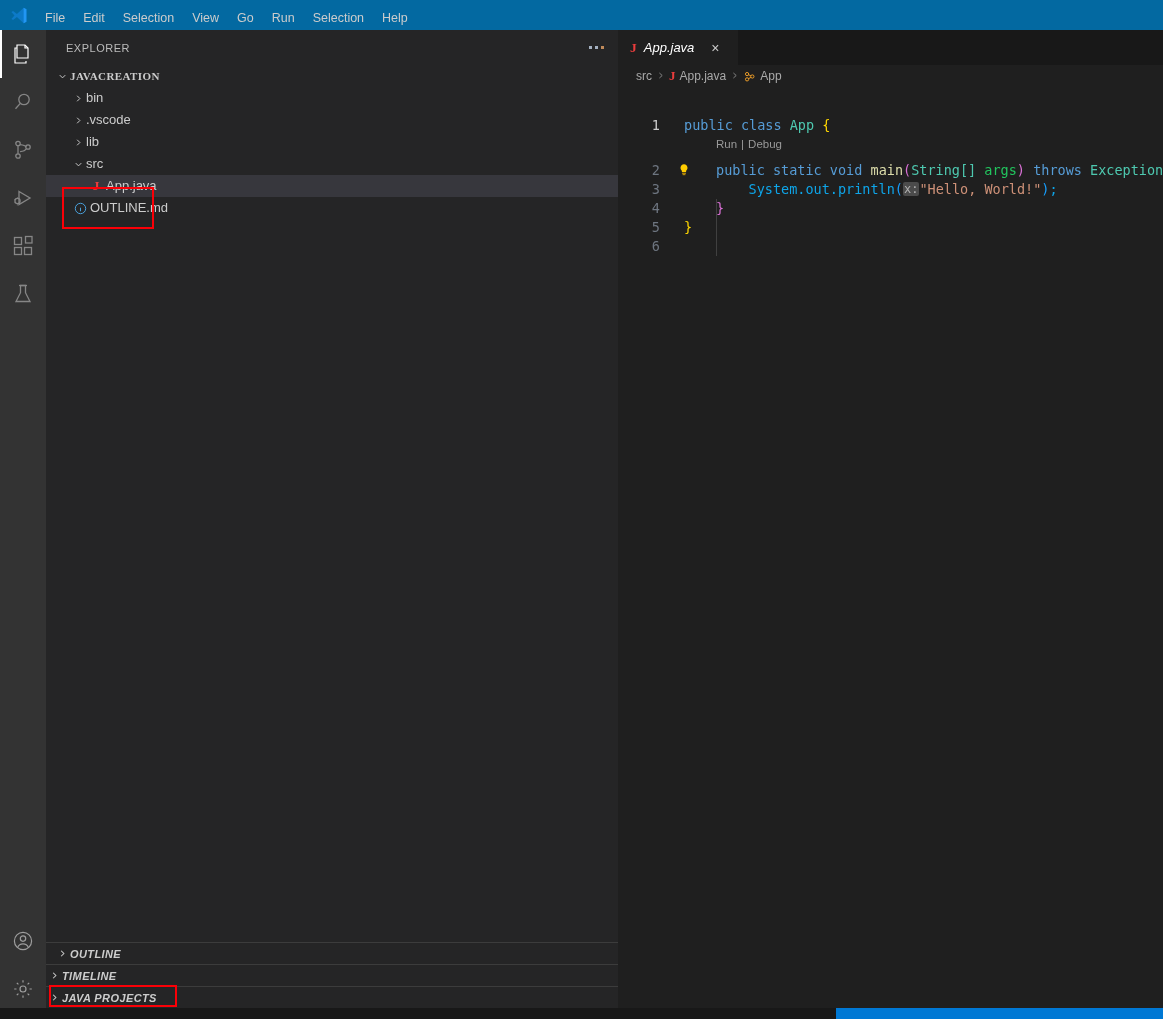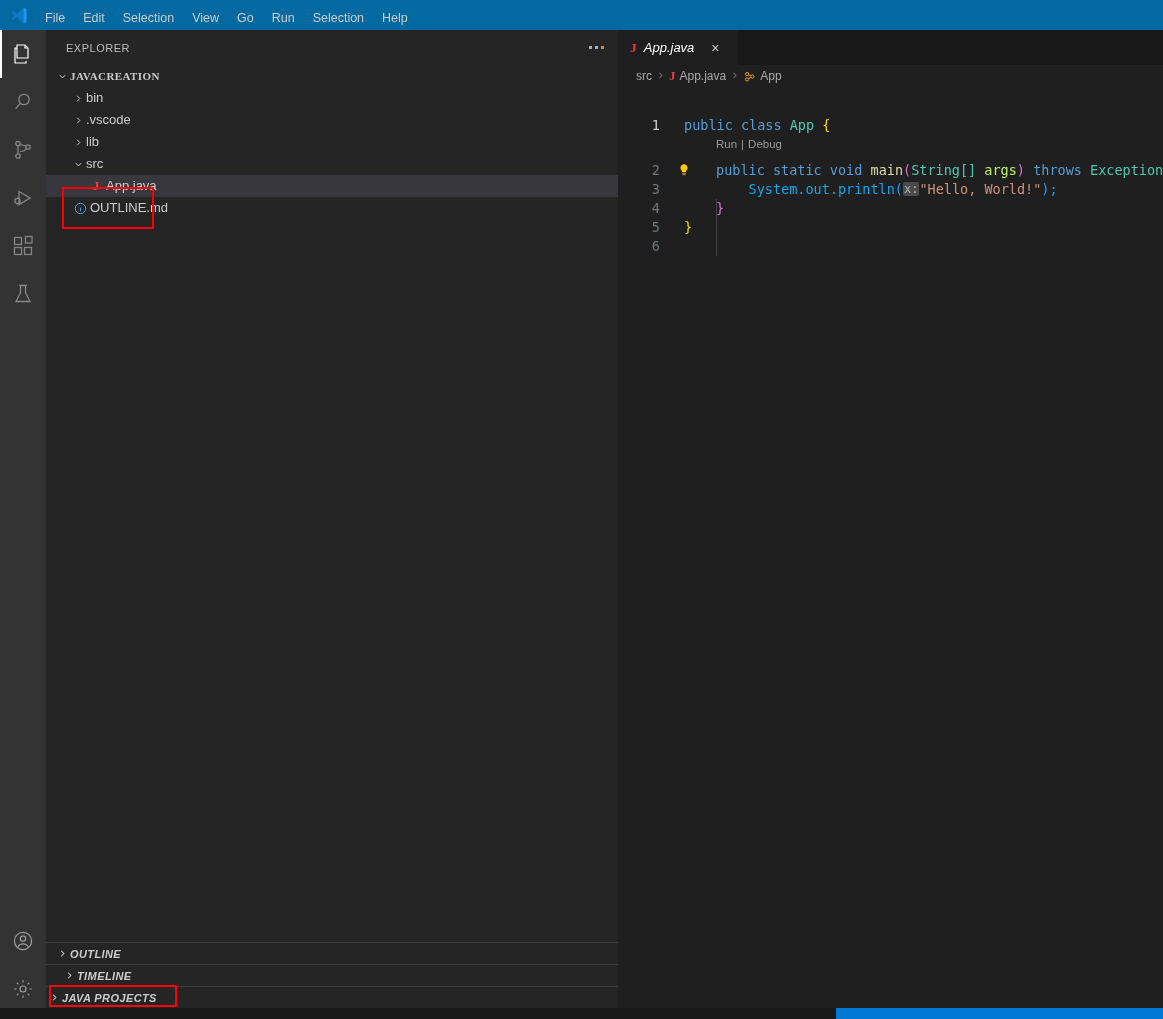"args" .var { color: #bef264 -> #22c55e }
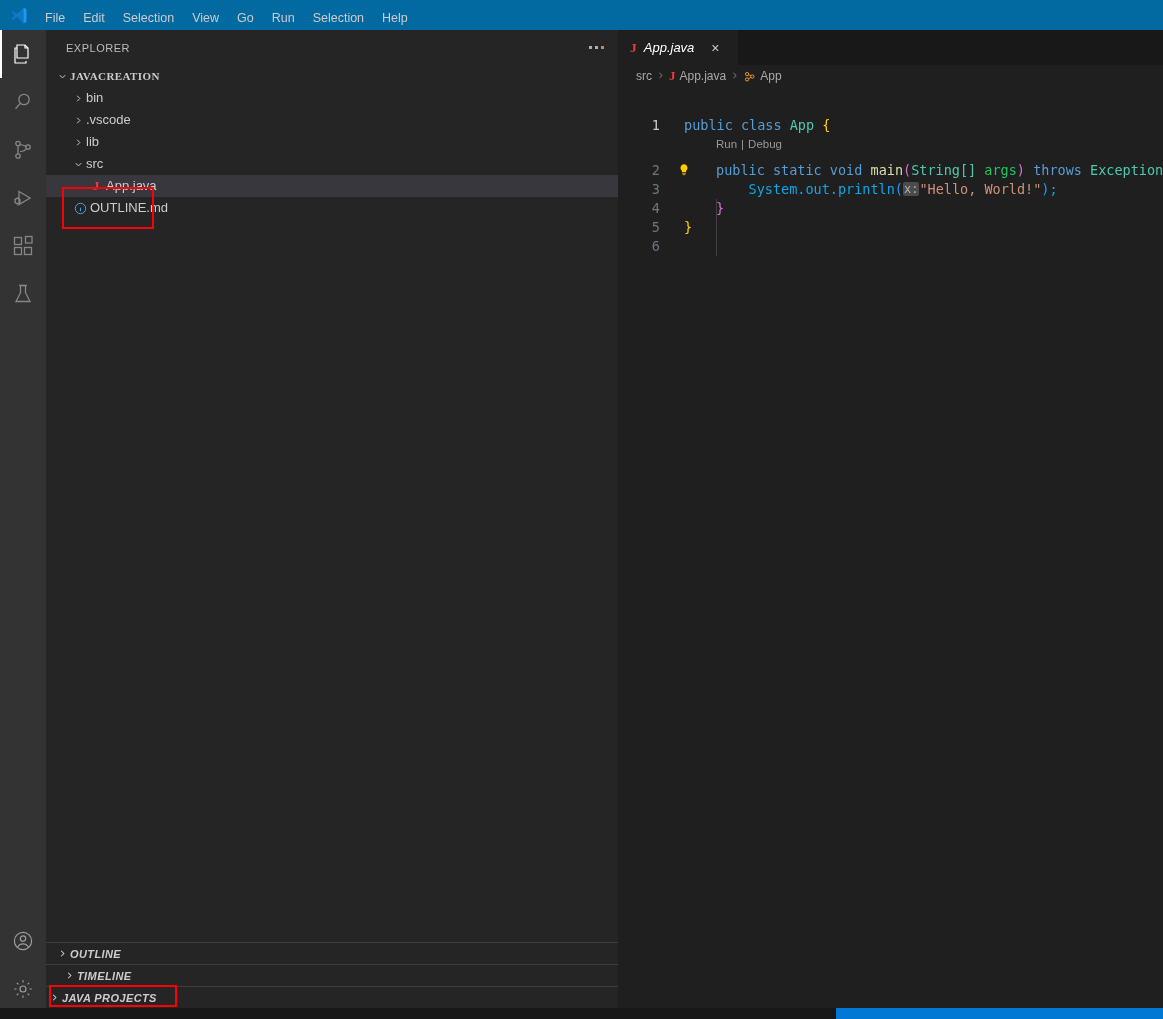"TIMELINE" div.panel-head { padding-left: 15px -> 0 }
